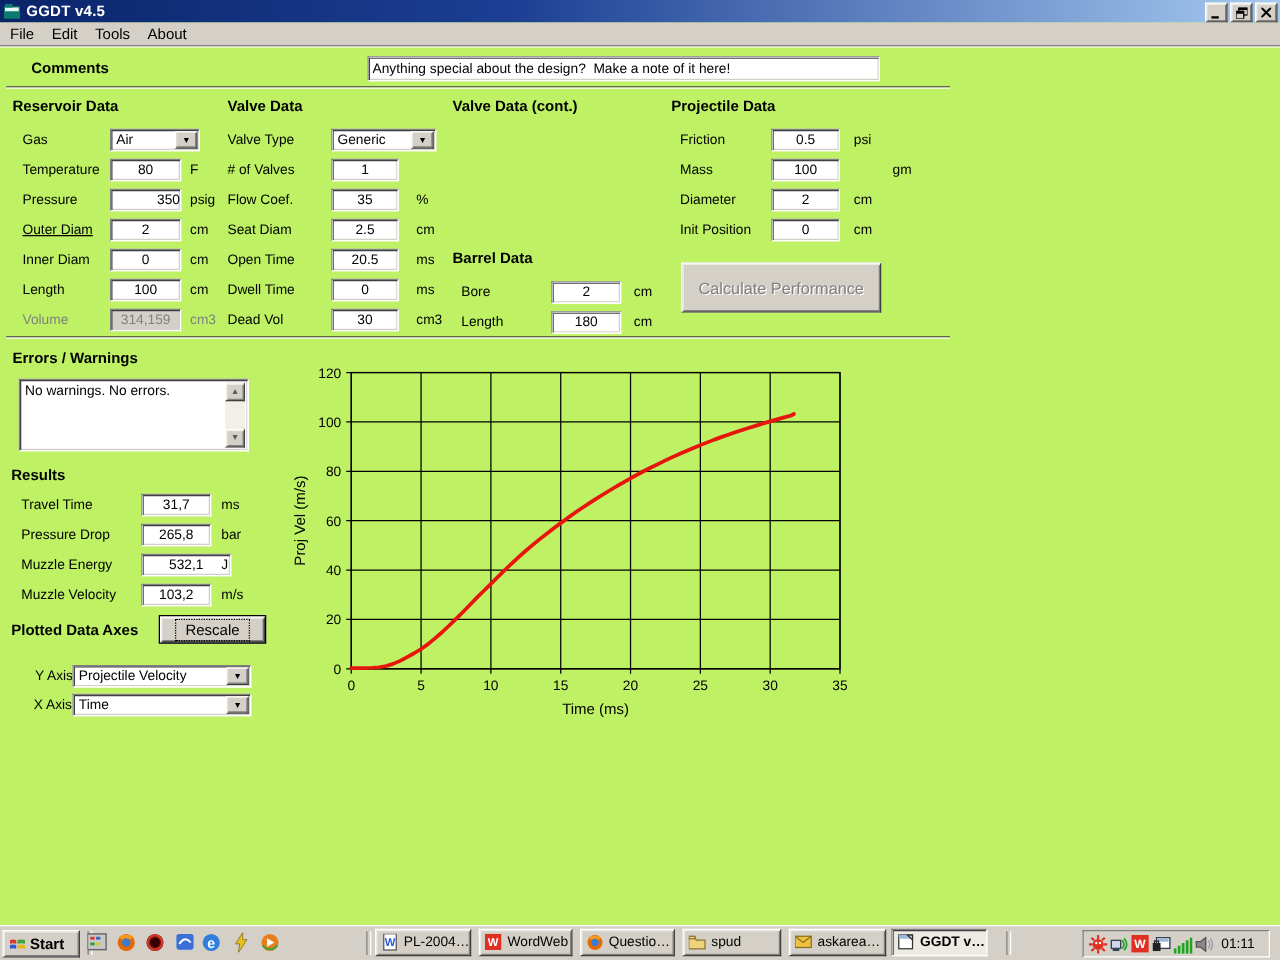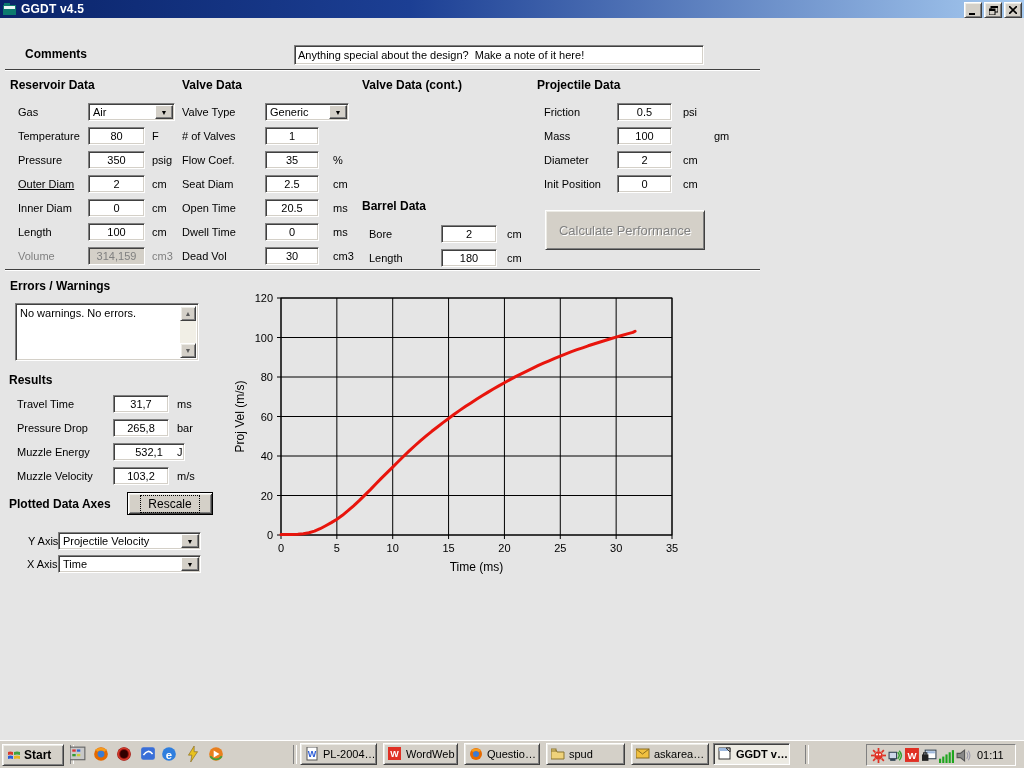"GGDT v4.5" .screen { background: #e5e5e5 -> #bef264 }
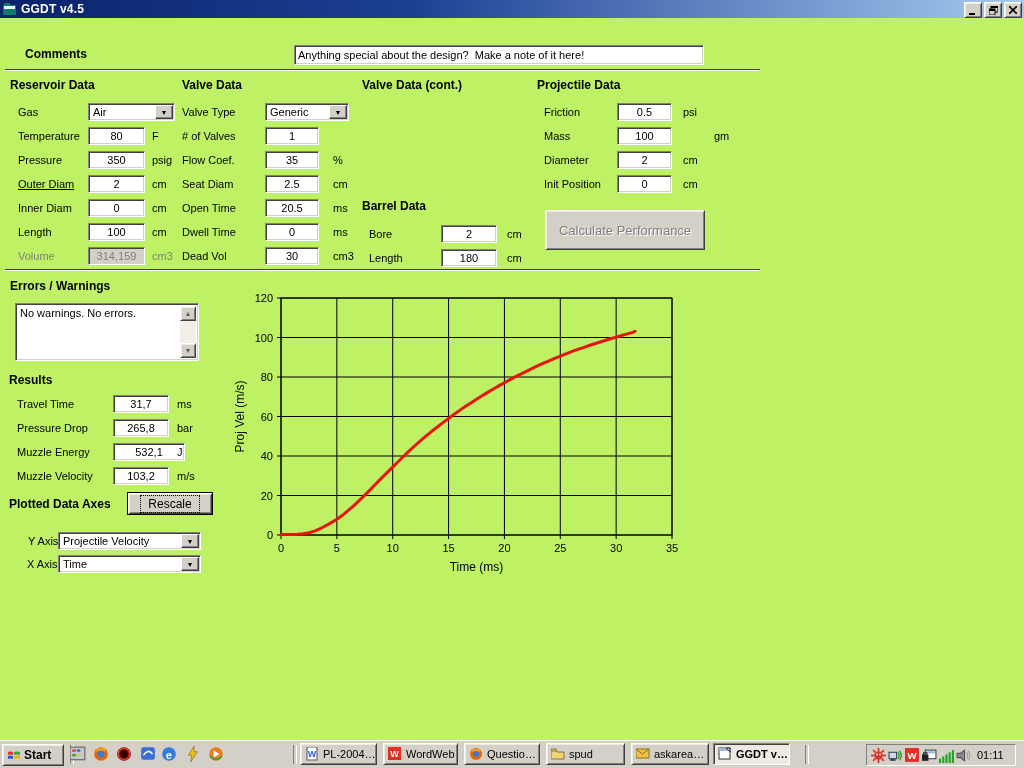"File" div.menubar { html: none -> <div> <span>File</span> <span>Edit</span> <span>Tools</span> <span>About</span> </div> }
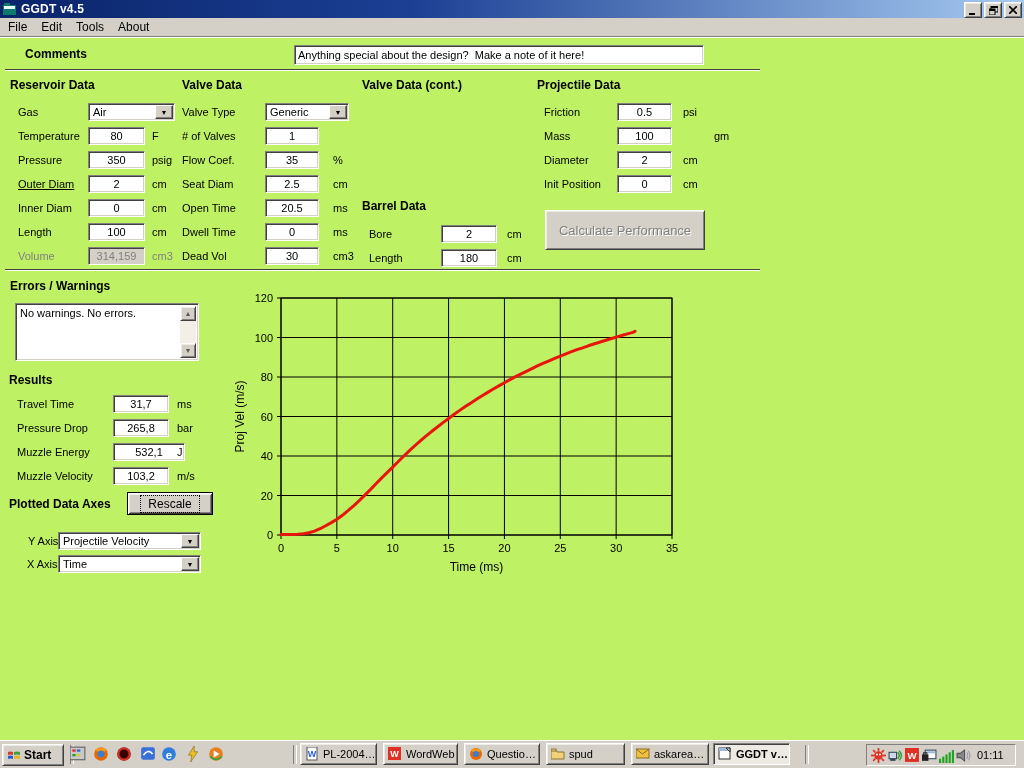"Air" div.tbox { width: 87px -> 72px }
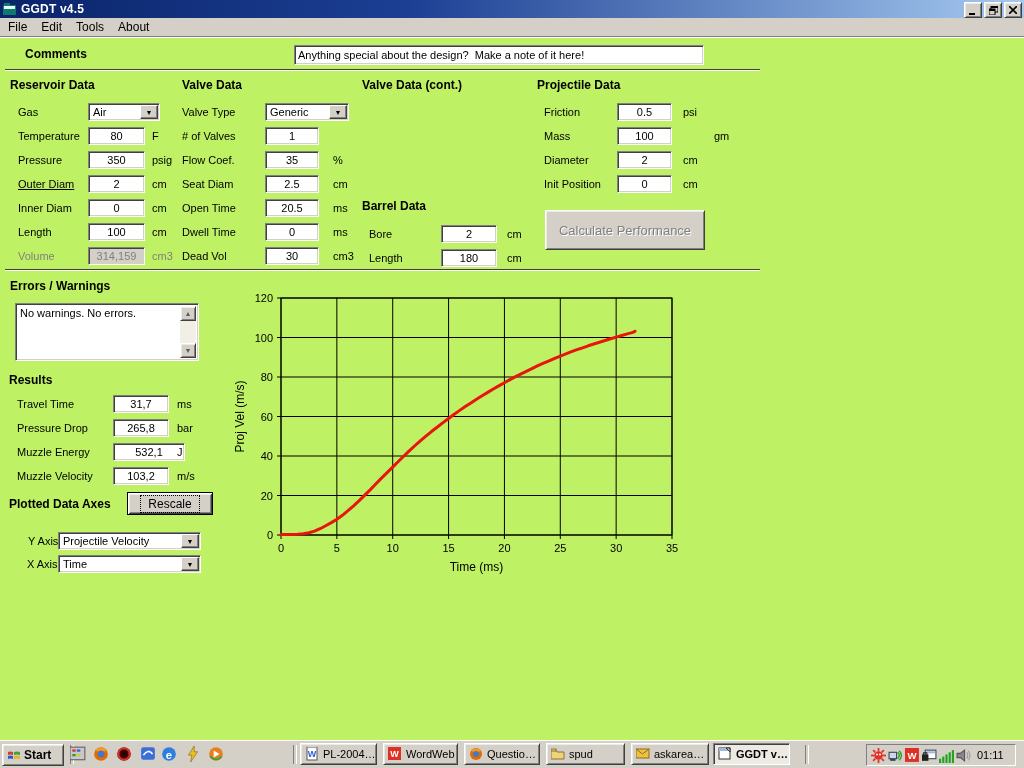"350" div.tbox { justify-content: none -> flex-end }
